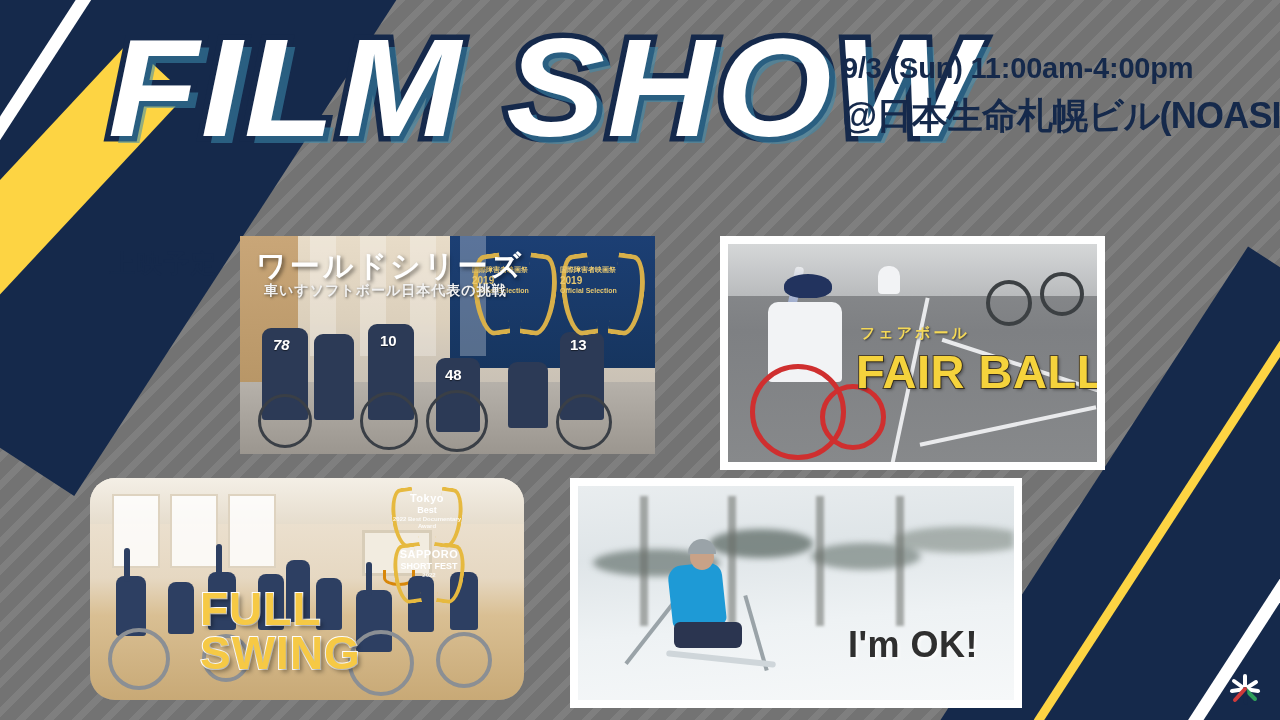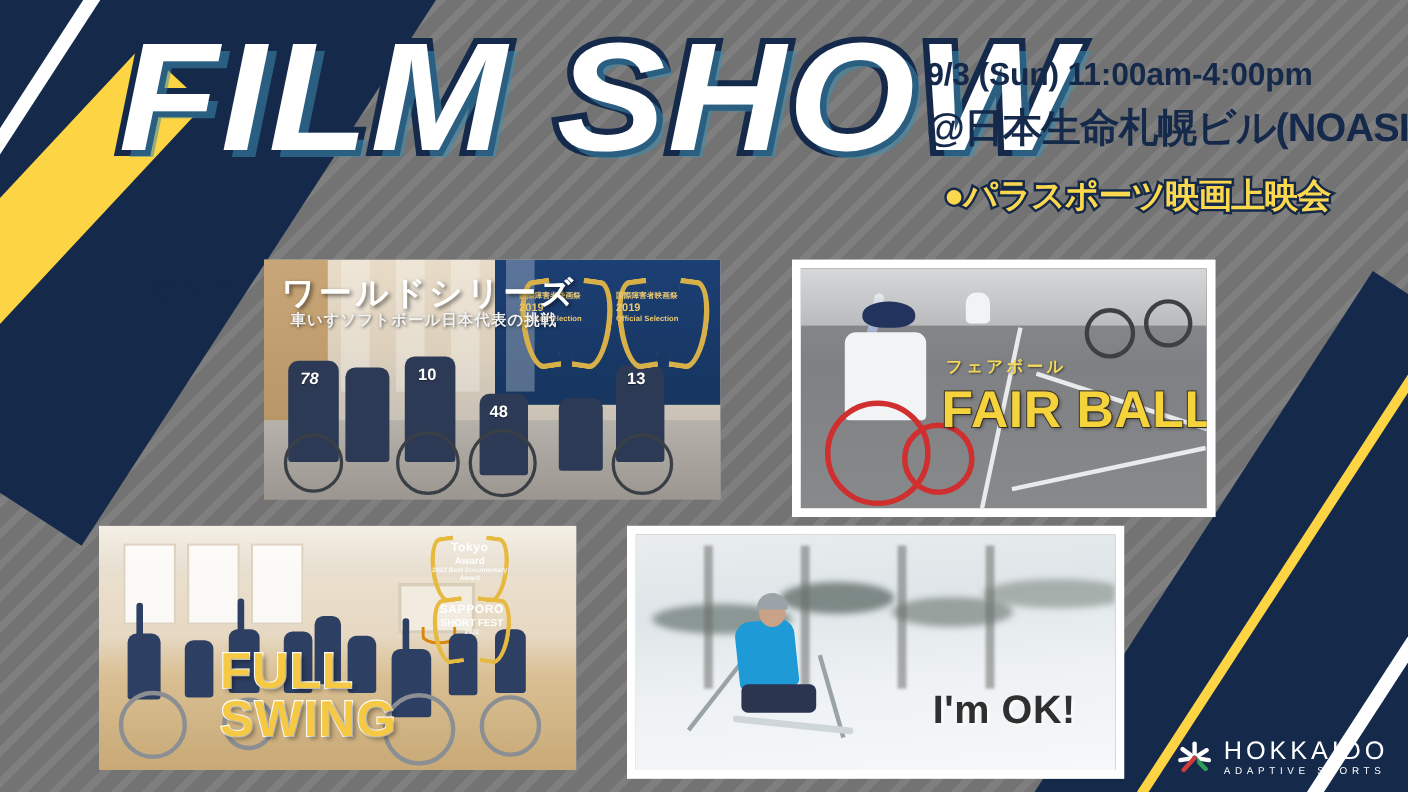"●パラスポーツ映画上映会" div.bullet-line { html: <div>●パラスポーツ映画上映会</div> -> none }
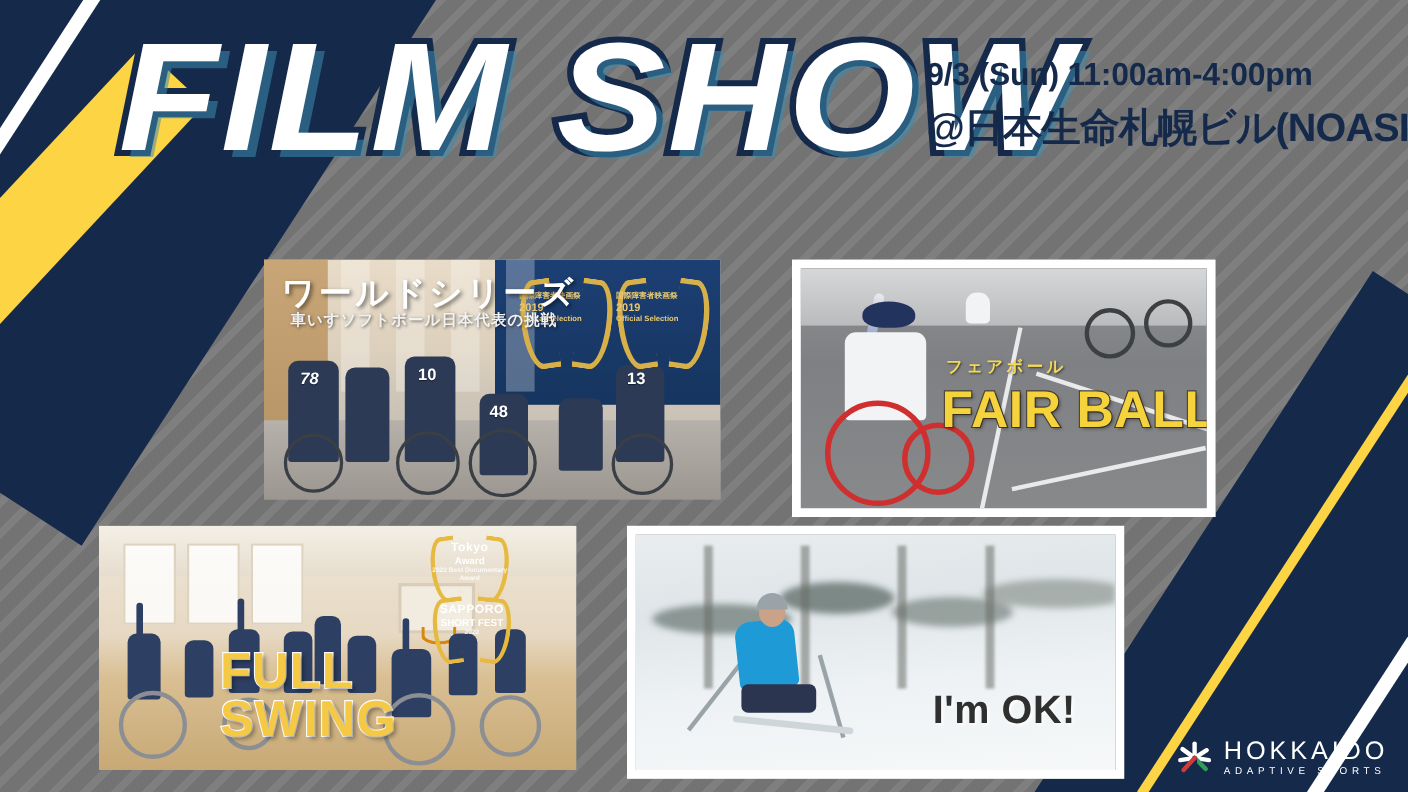"Tokyo" .t3 { border-radius: none -> 25px }
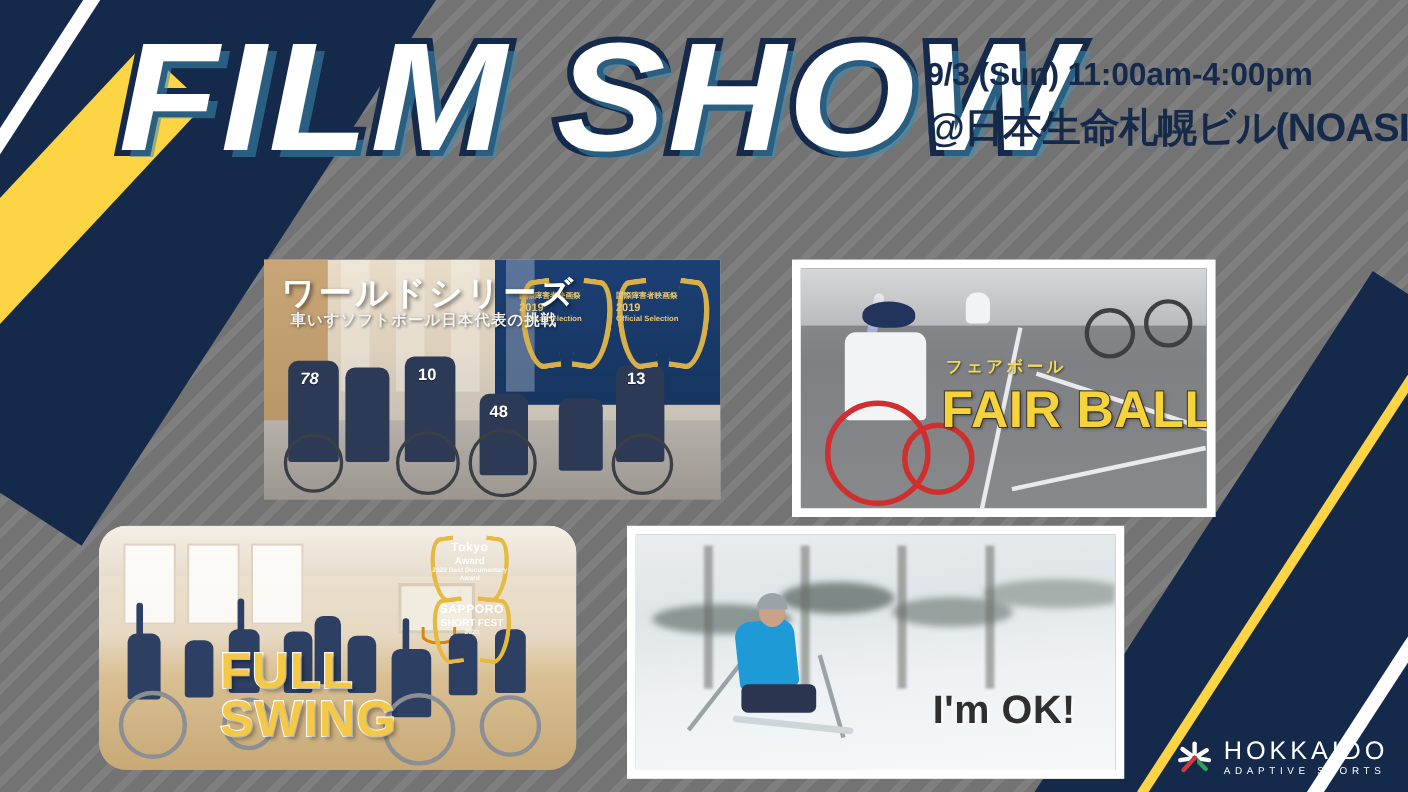"Award" div.s2 { text: Award -> Best }
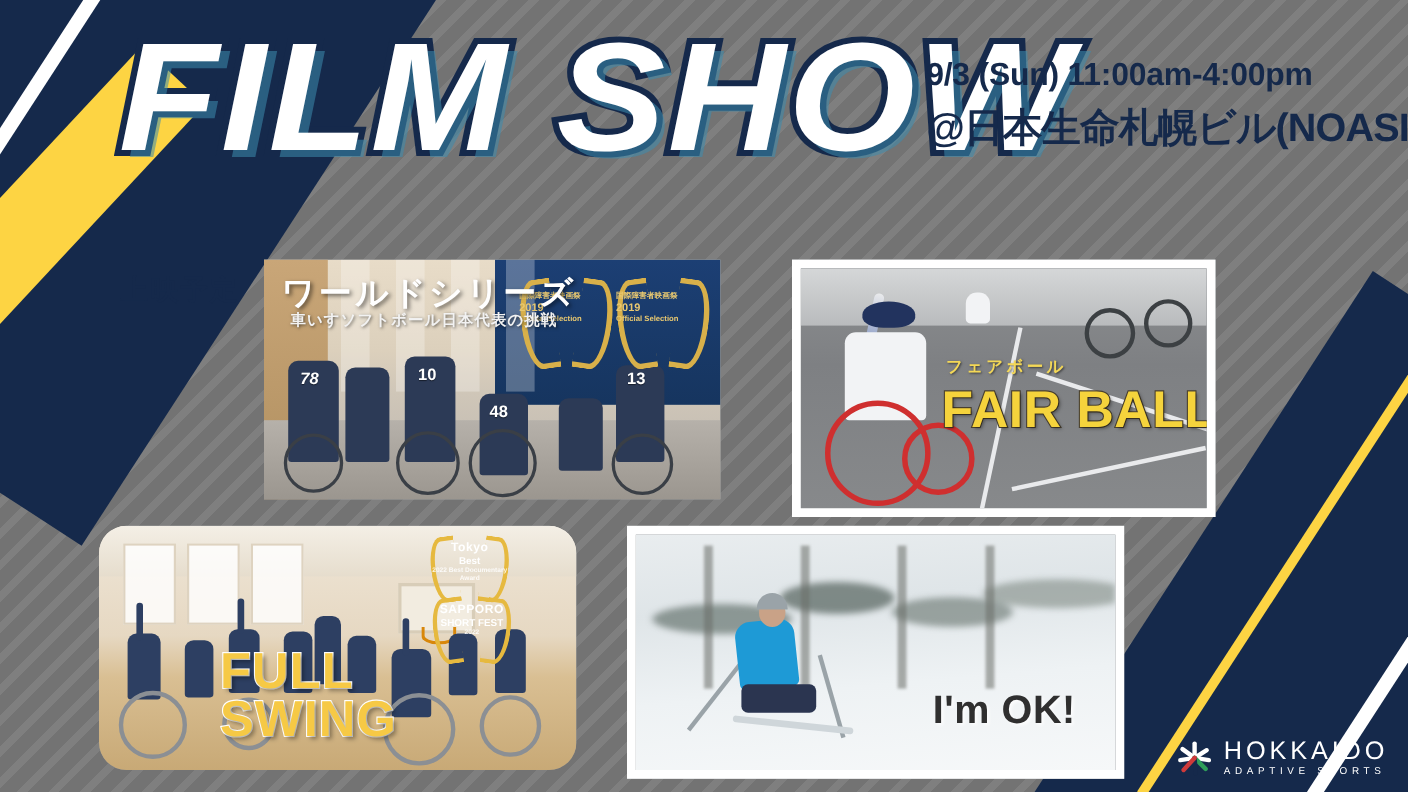"HOKKAIDO" div.logo-text { html: <div> <div>HOKKAIDO</div> <div>ADAPTIVE SPORTS</div> </div> -> none }
